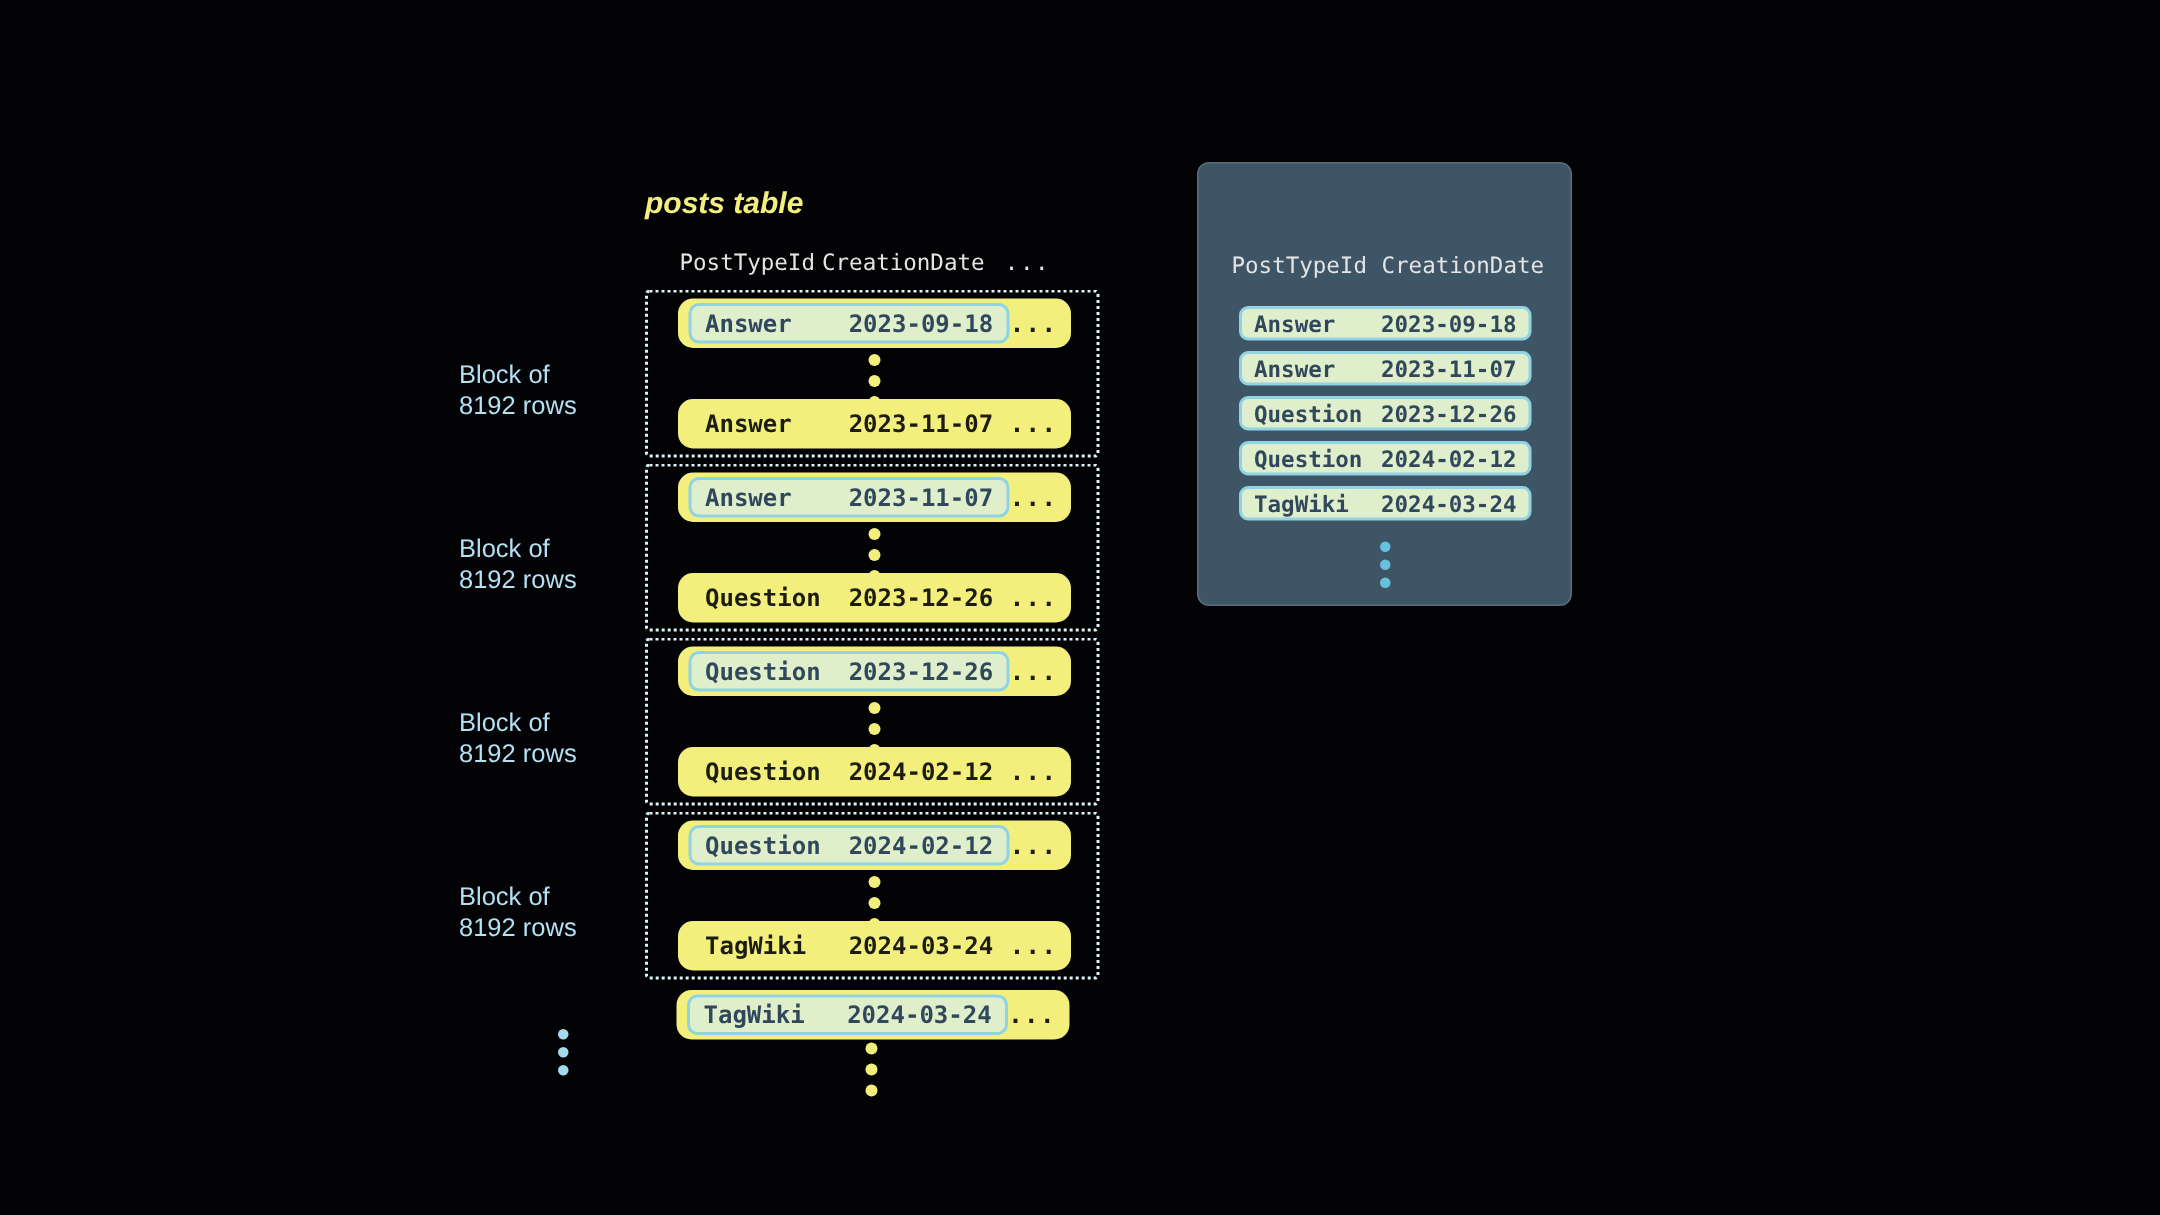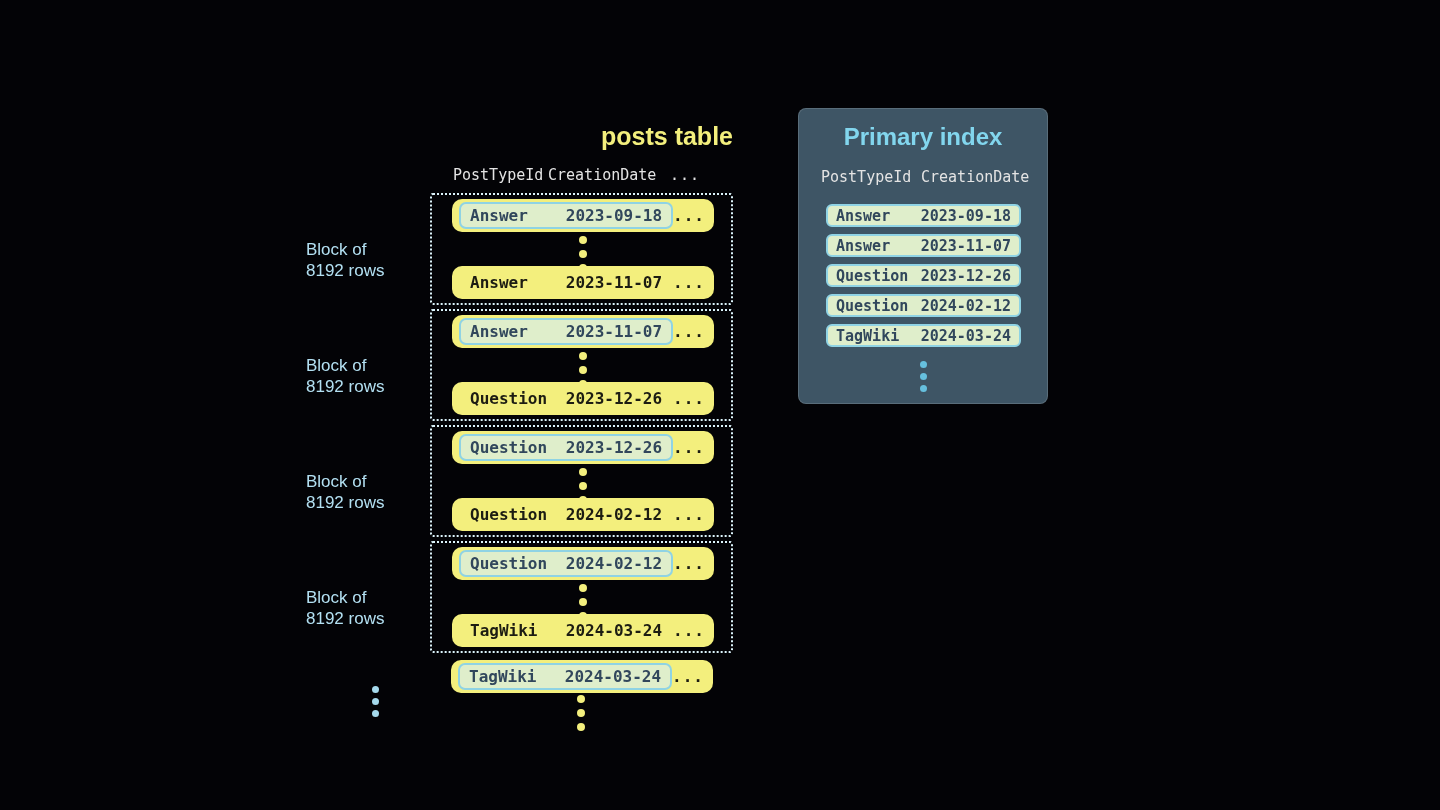"posts table" .posts-title { font-size: 25px -> 20px; font-style: none -> italic; text-align: right -> left }
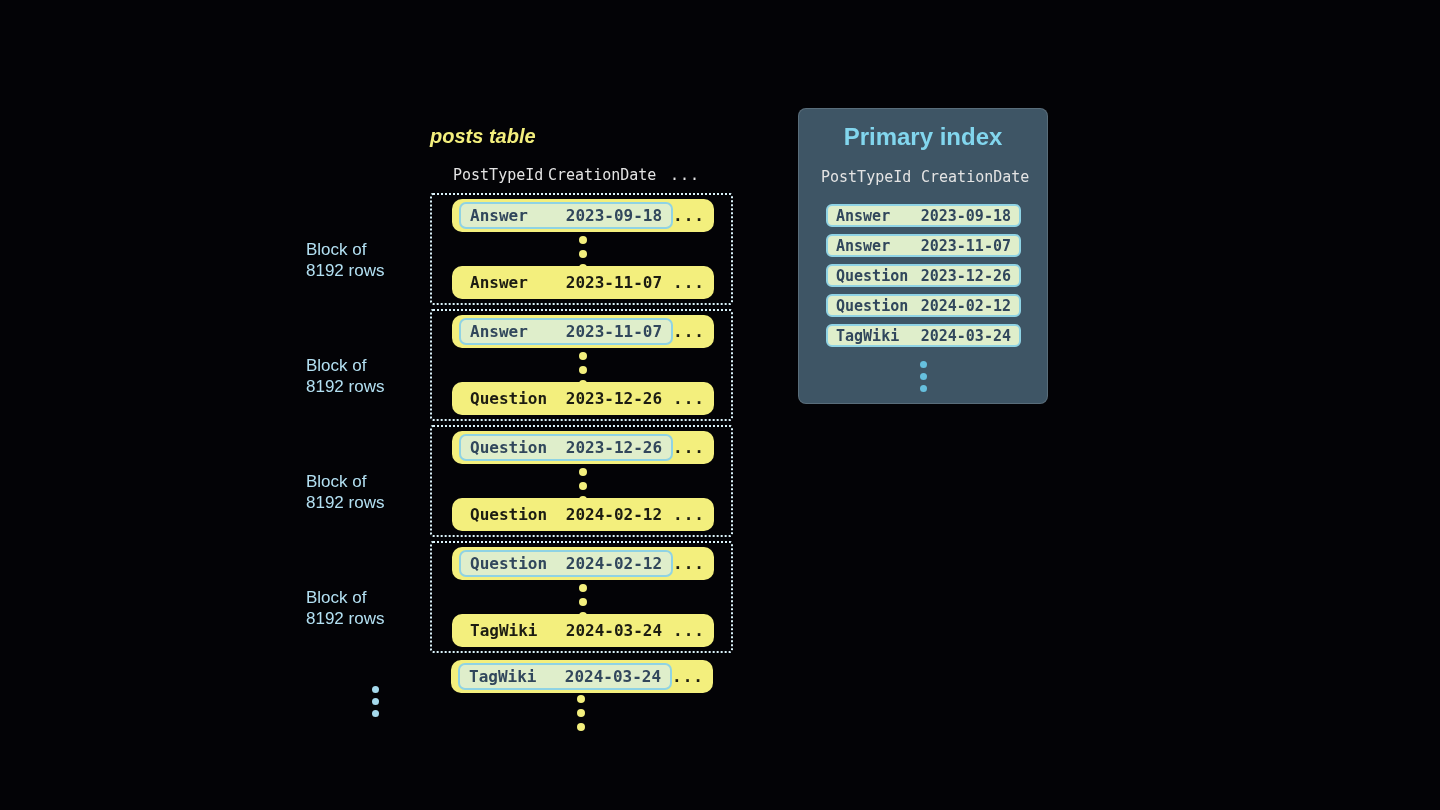"Primary index" div.panel-title { html: <div>Primary index</div> -> none }
